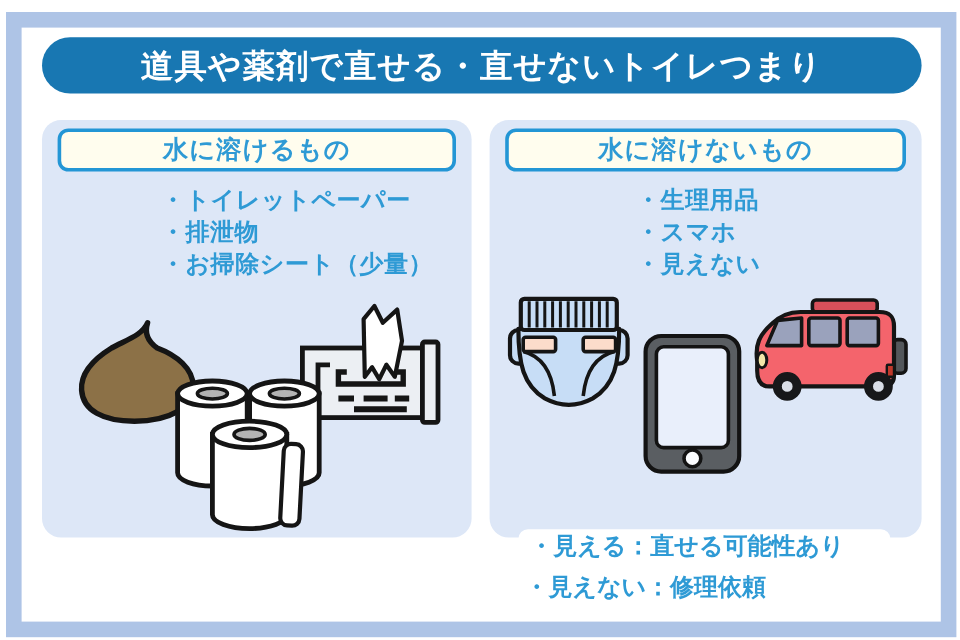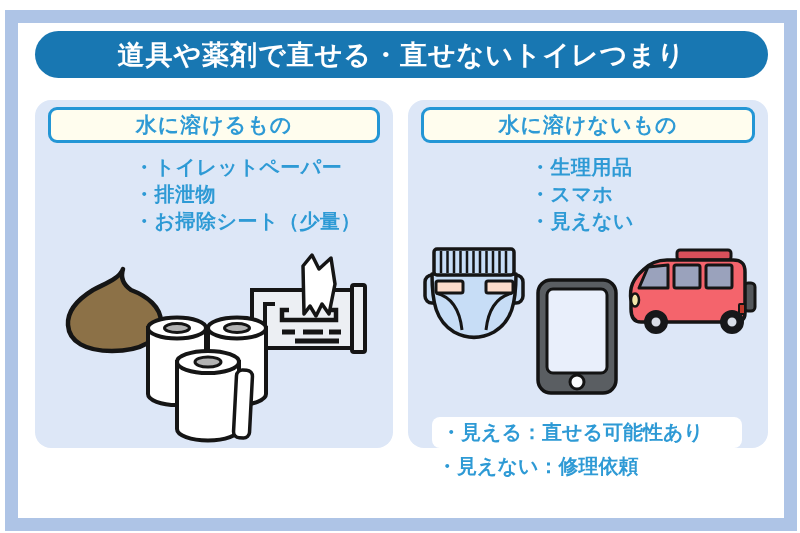"・見える：直せる可能性あり" .footer-label { margin-top: none -> 24px }
